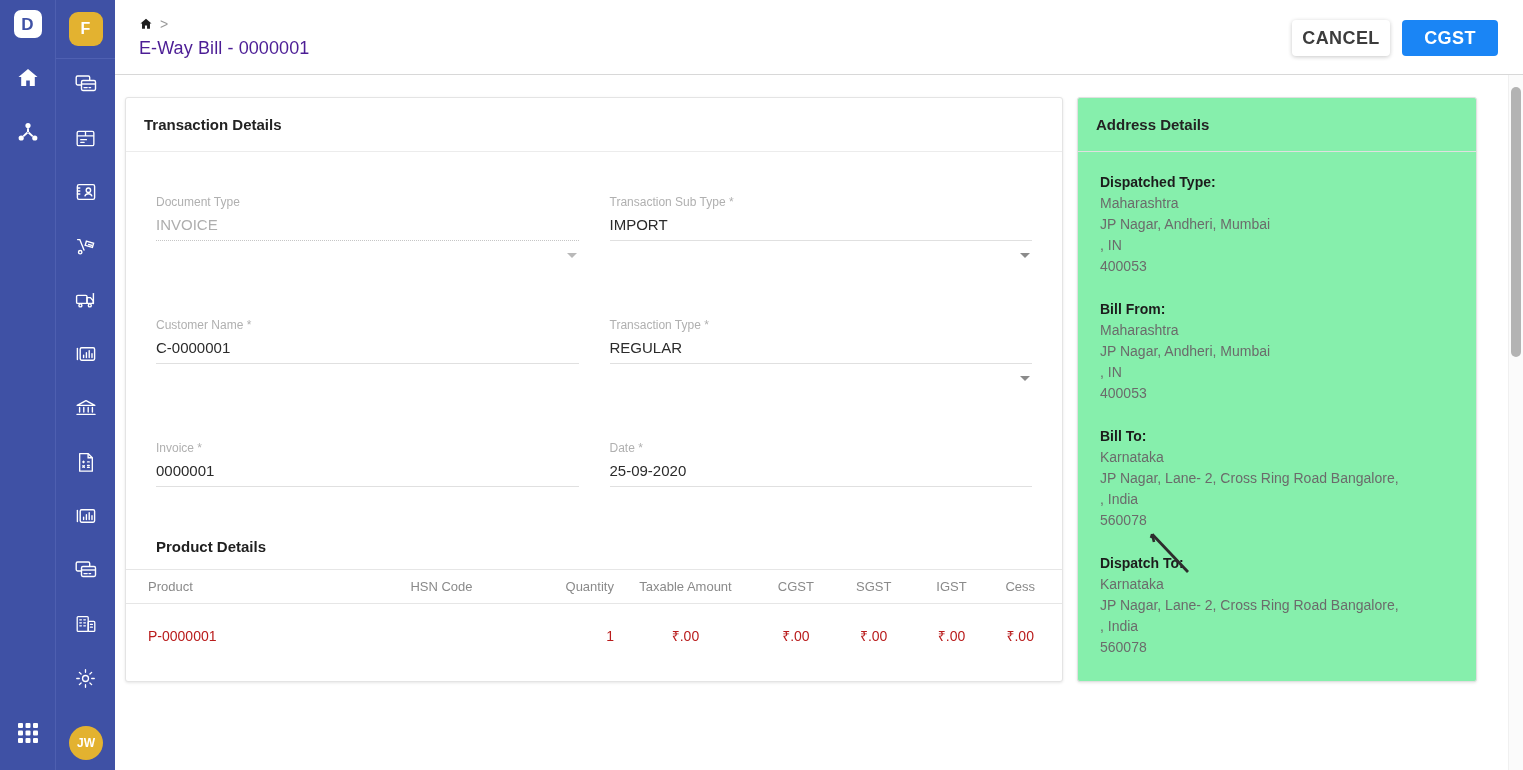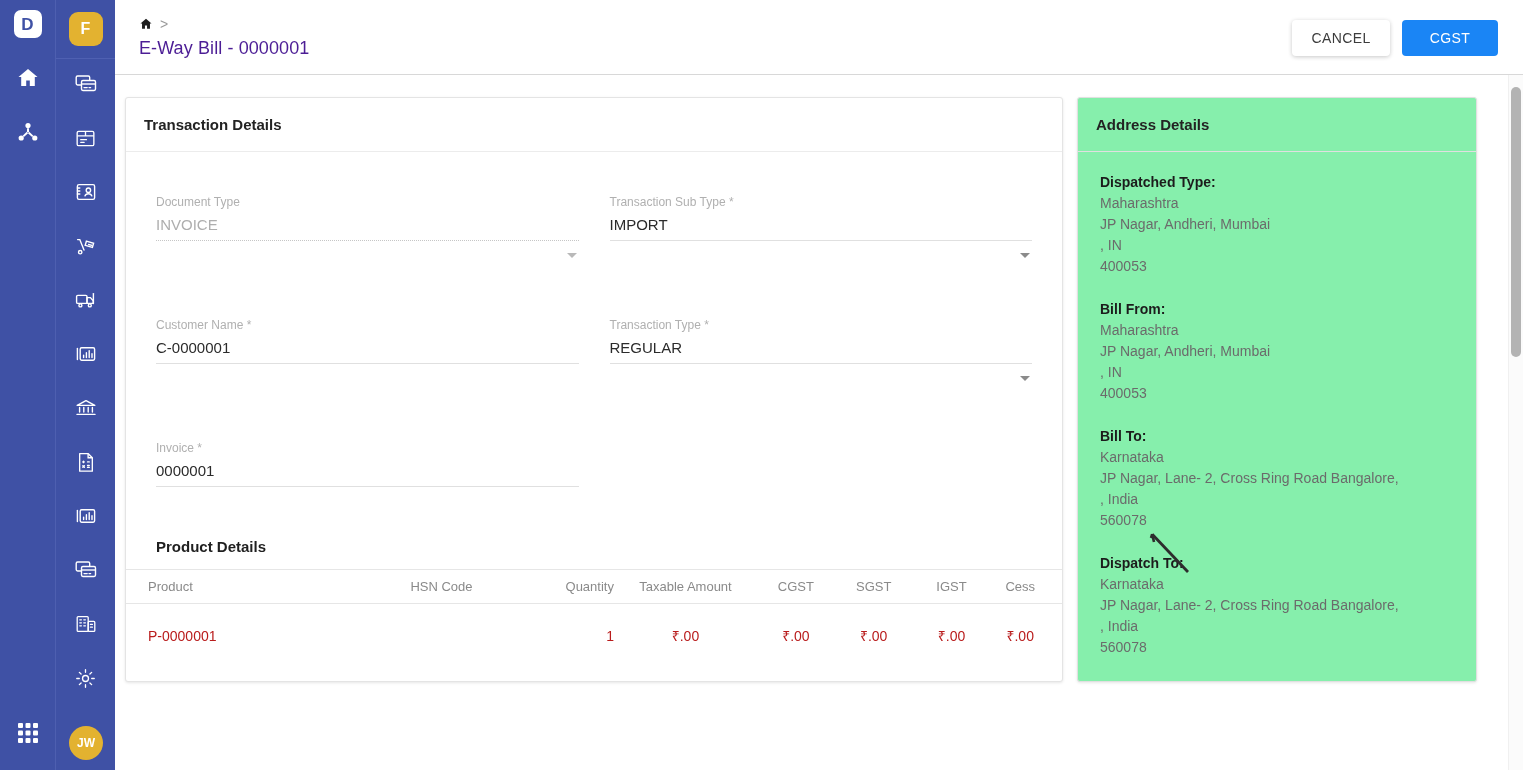"CANCEL" .btn { font-size: 14px -> 18px; font-weight: normal -> bold }
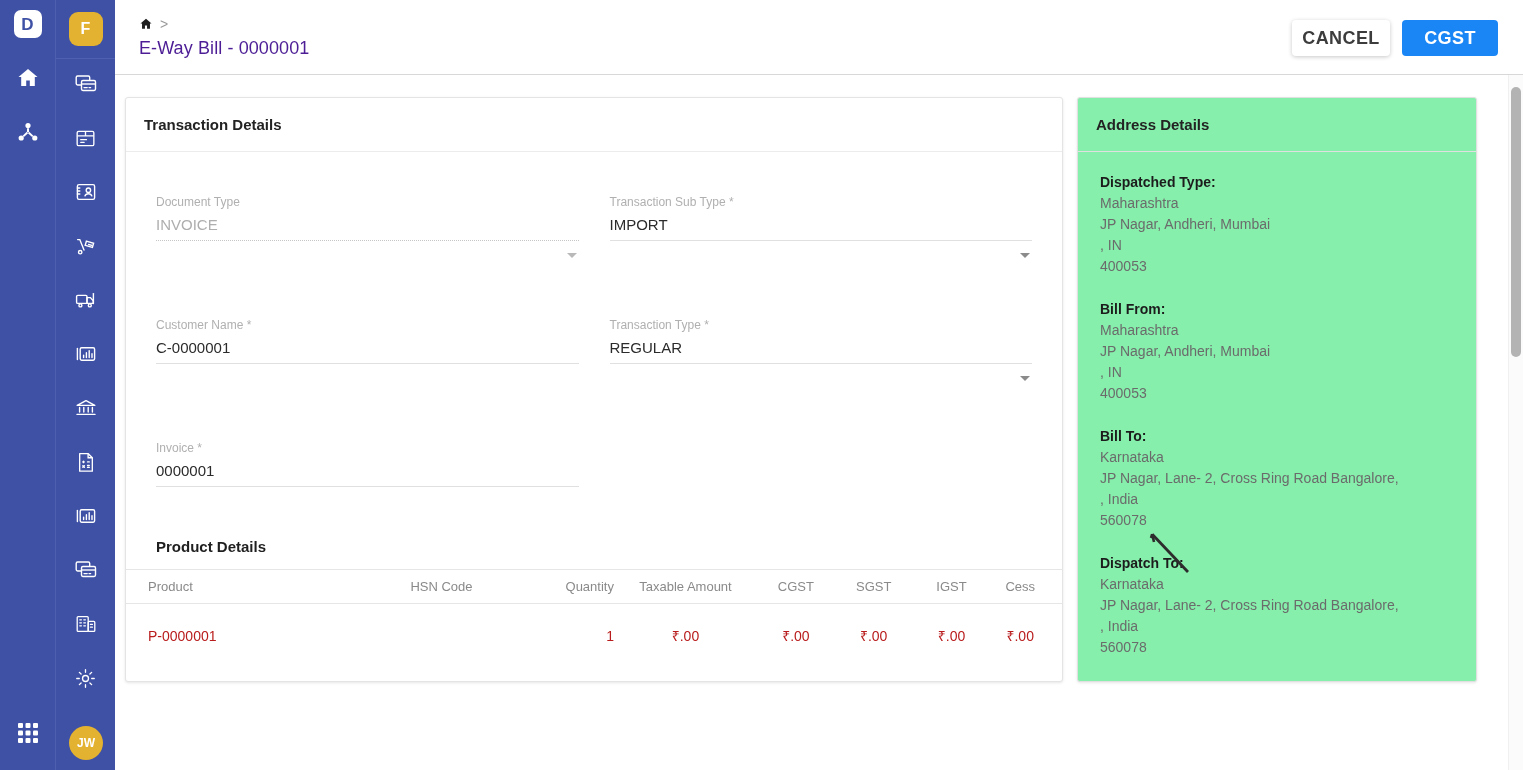"Date *" div.field { html: none -> <div> <div>Date *</div> <div>25-09-2020</div> <div></div> </div> }
